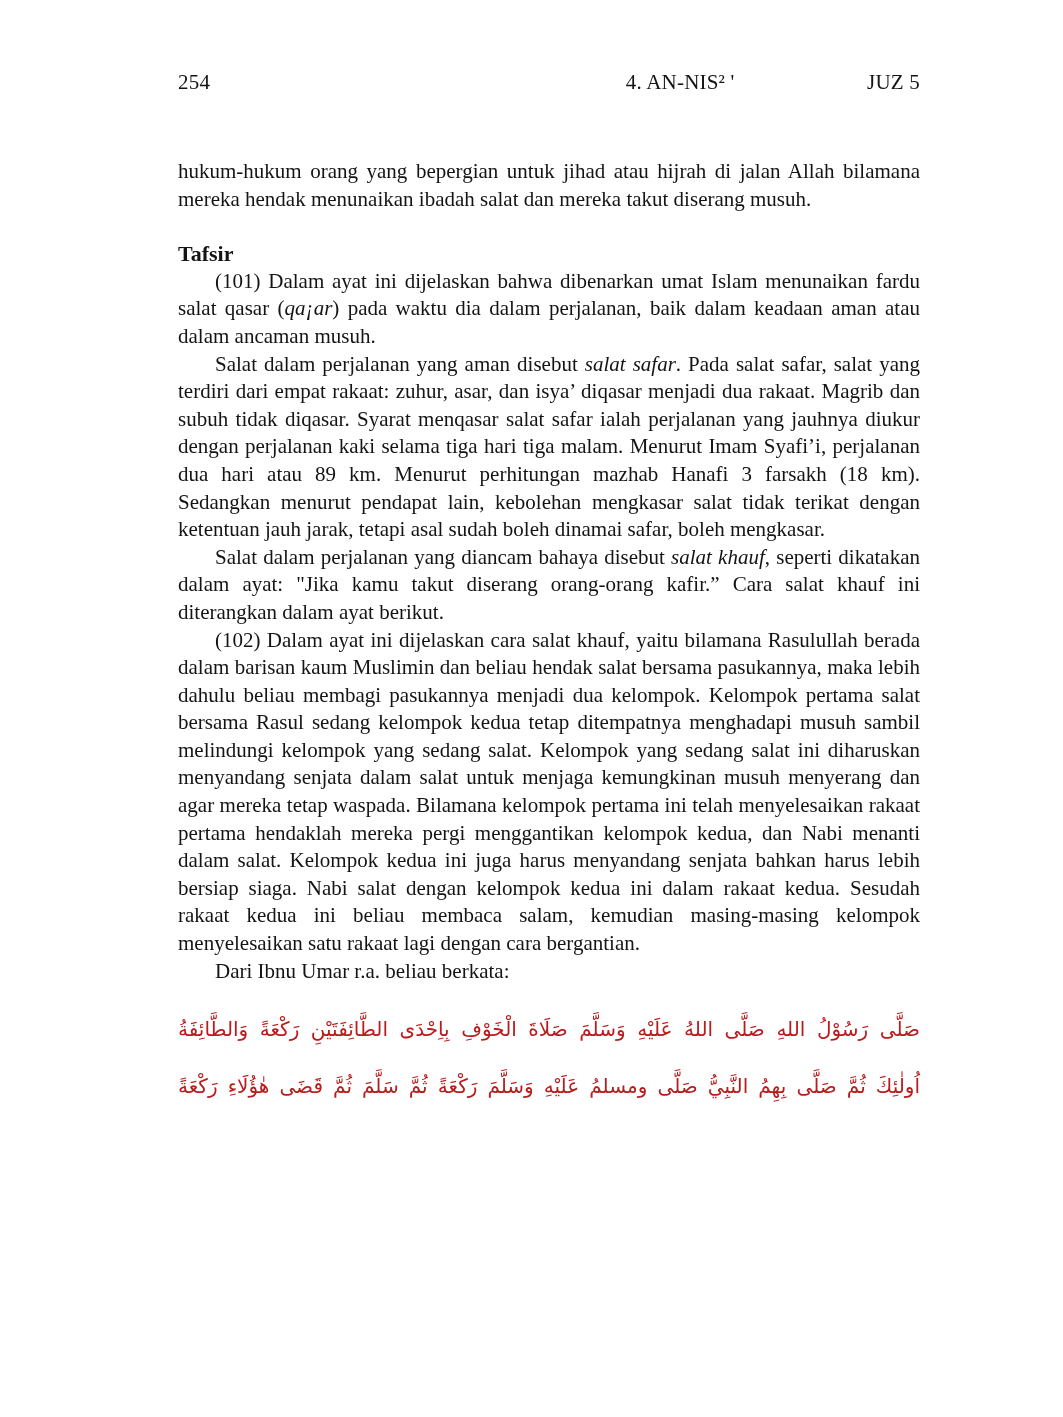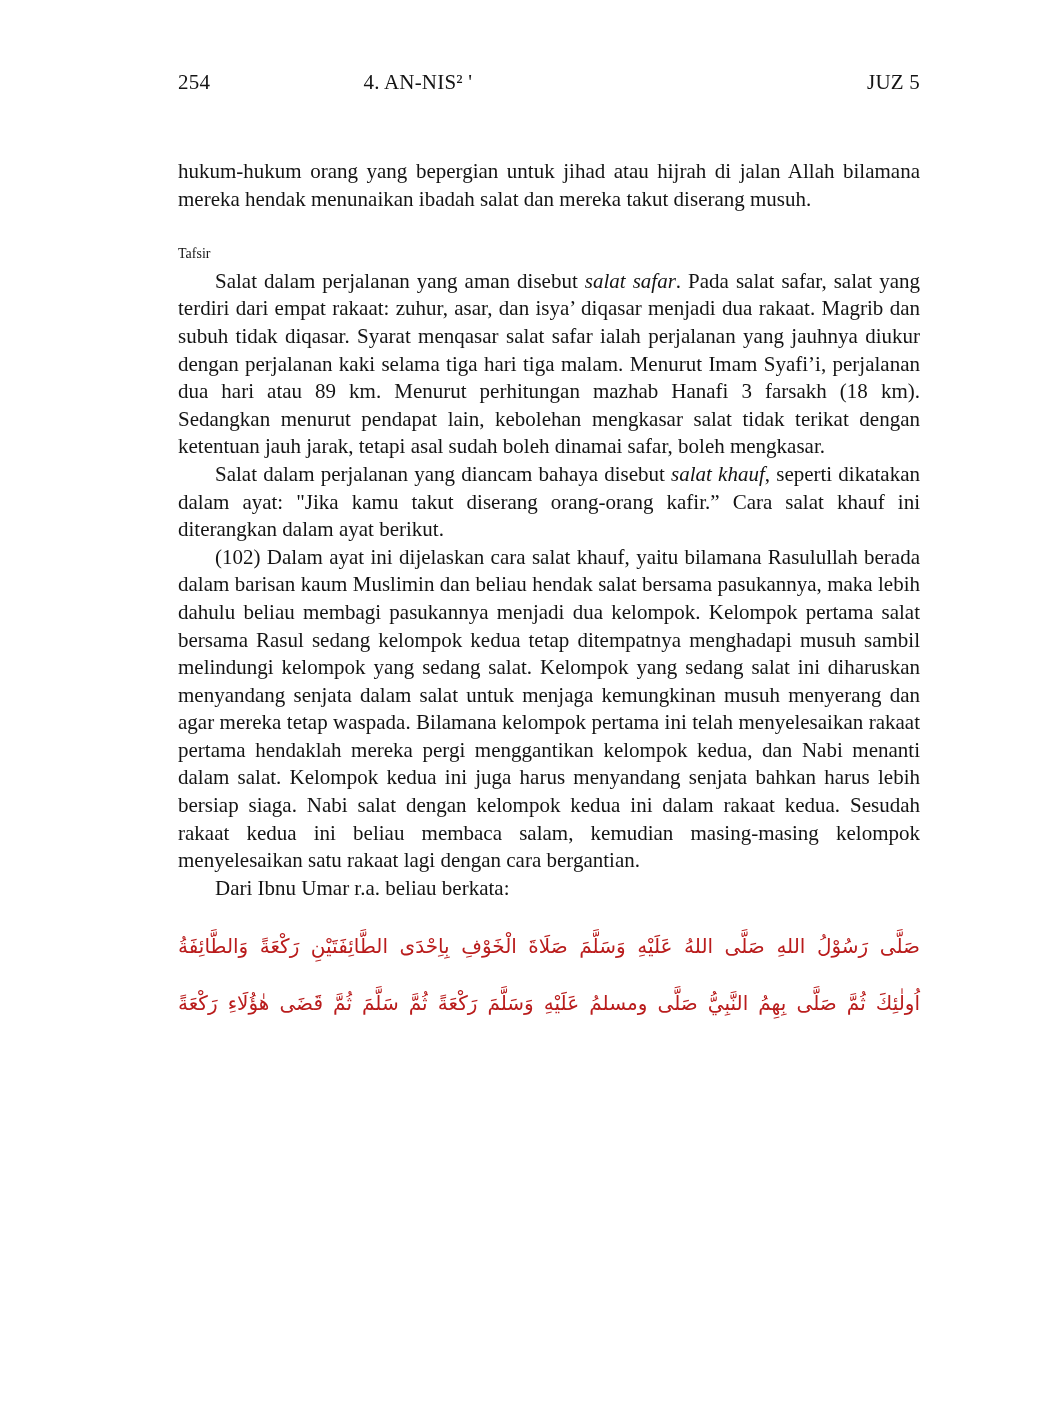"4. AN-NIS² '" .running-head .rh-center { text-align: left -> right }
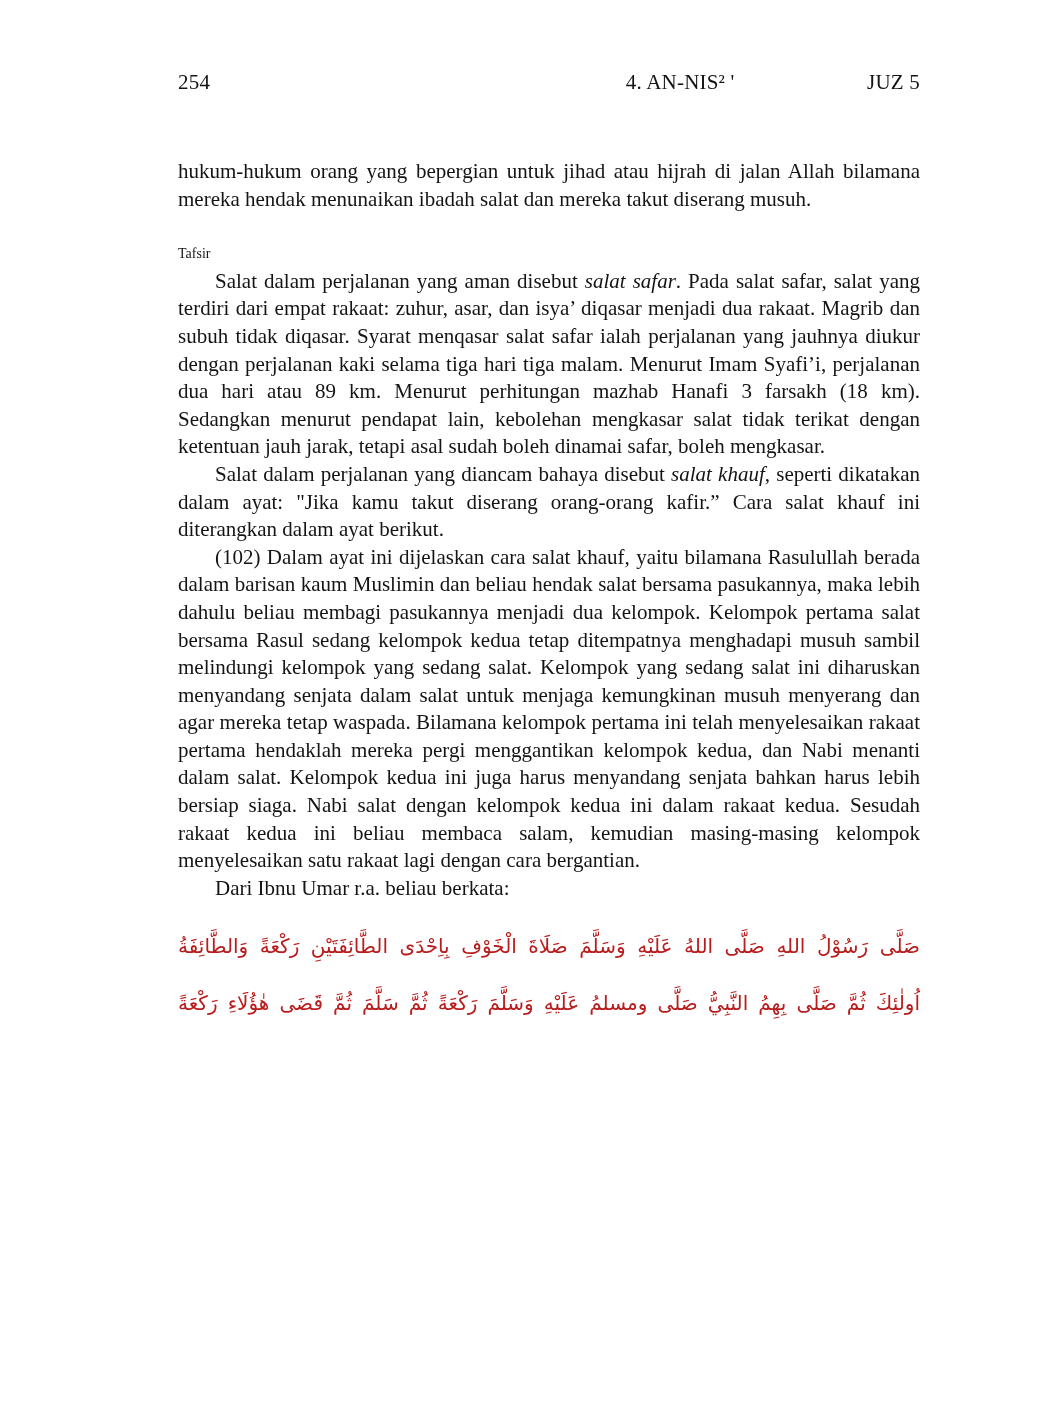"Tafsir" h2.section-heading { font-size: 14px -> 22px; font-weight: normal -> bold }
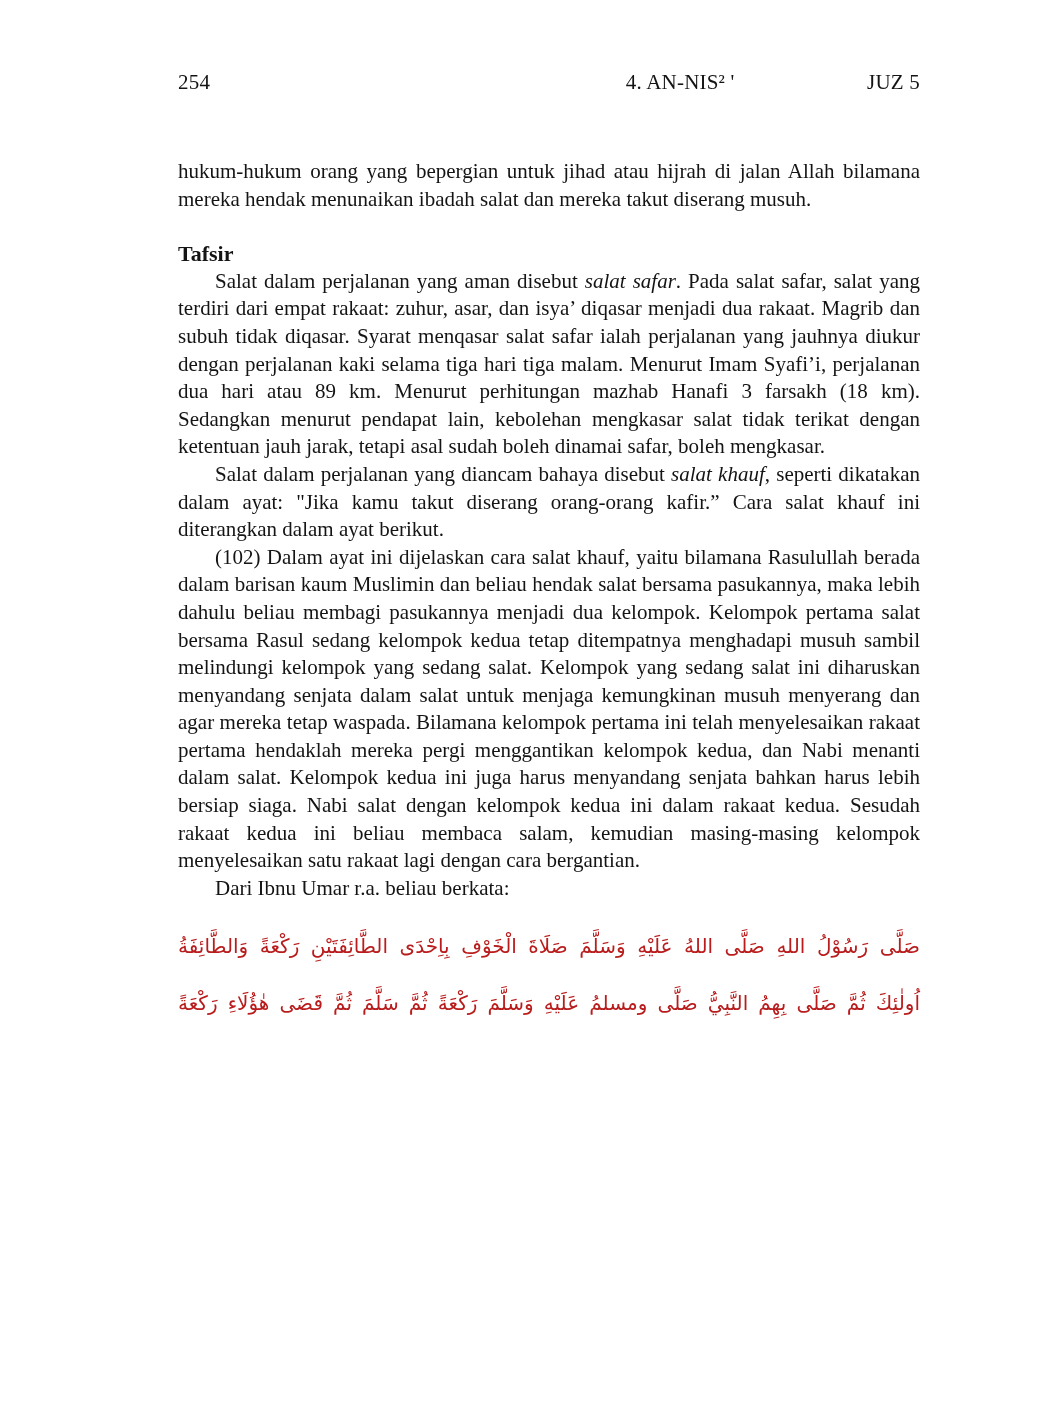"(101) Dalam ayat ini dijelaskan" p.indent { html: none -> <p><span>(101) Dalam ayat ini dijelaskan bahwa dibenarkan umat Islam menunaikan fardu salat qasar (</span><span>qa¡ar</span><span>) pada waktu dia dalam perjalanan, baik dalam keadaan aman atau dalam ancaman musuh.</span></p> }
